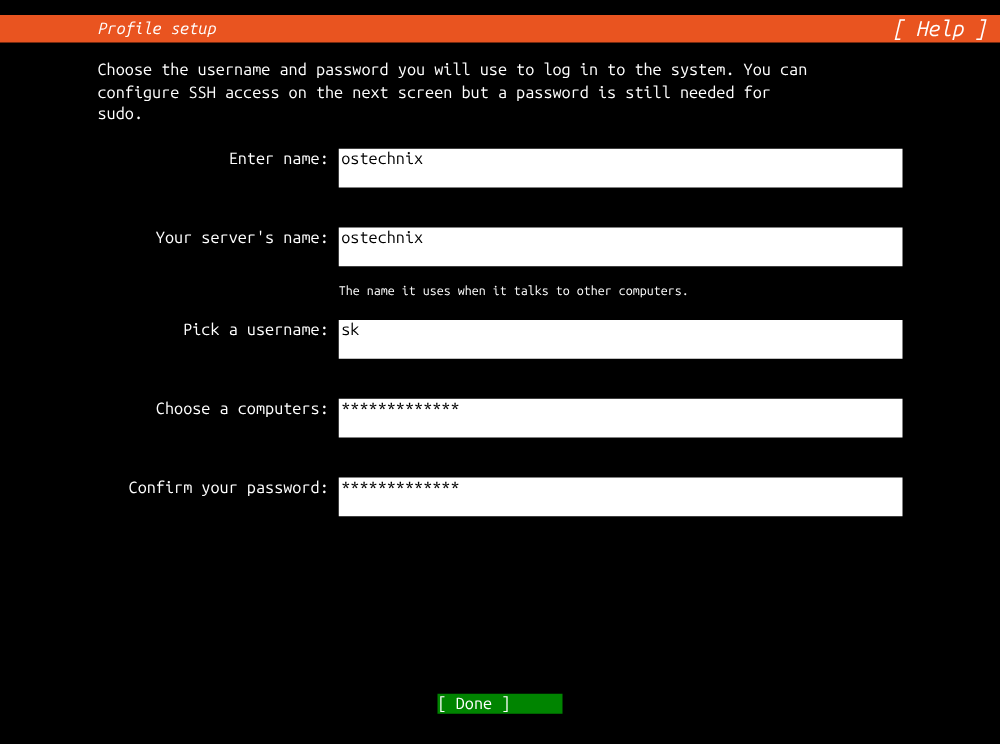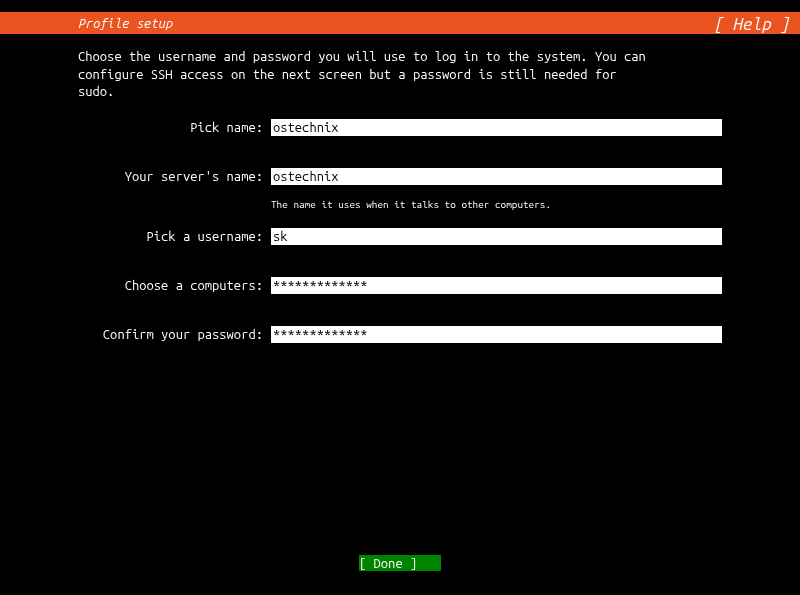"Pick name:" div.form-label { text: Pick -> Enter }
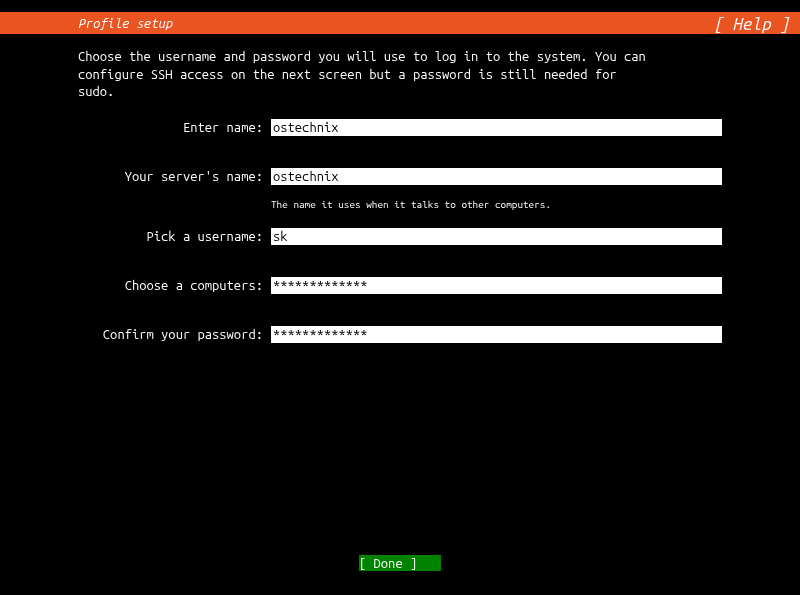"ostechnix" .form-input { height: 17px -> 31px }
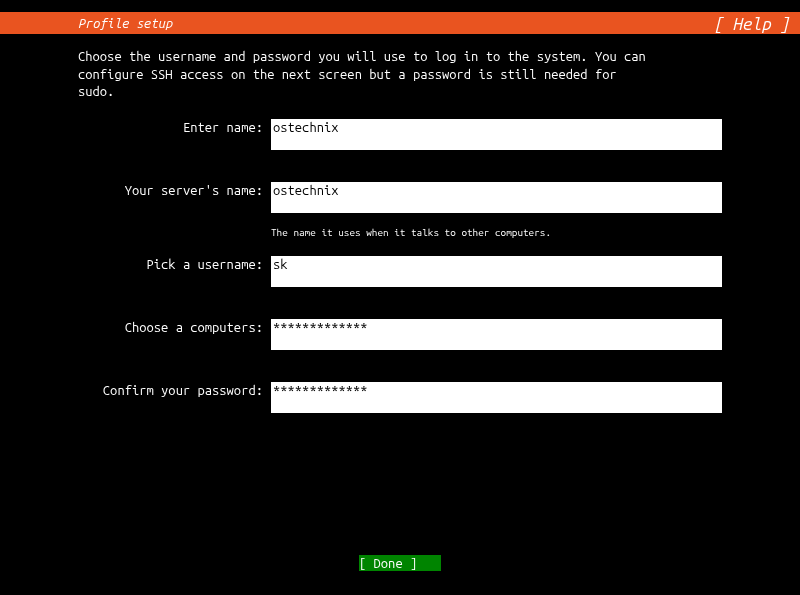"[ Done ]" .done-button { width: 82px -> 100px }
